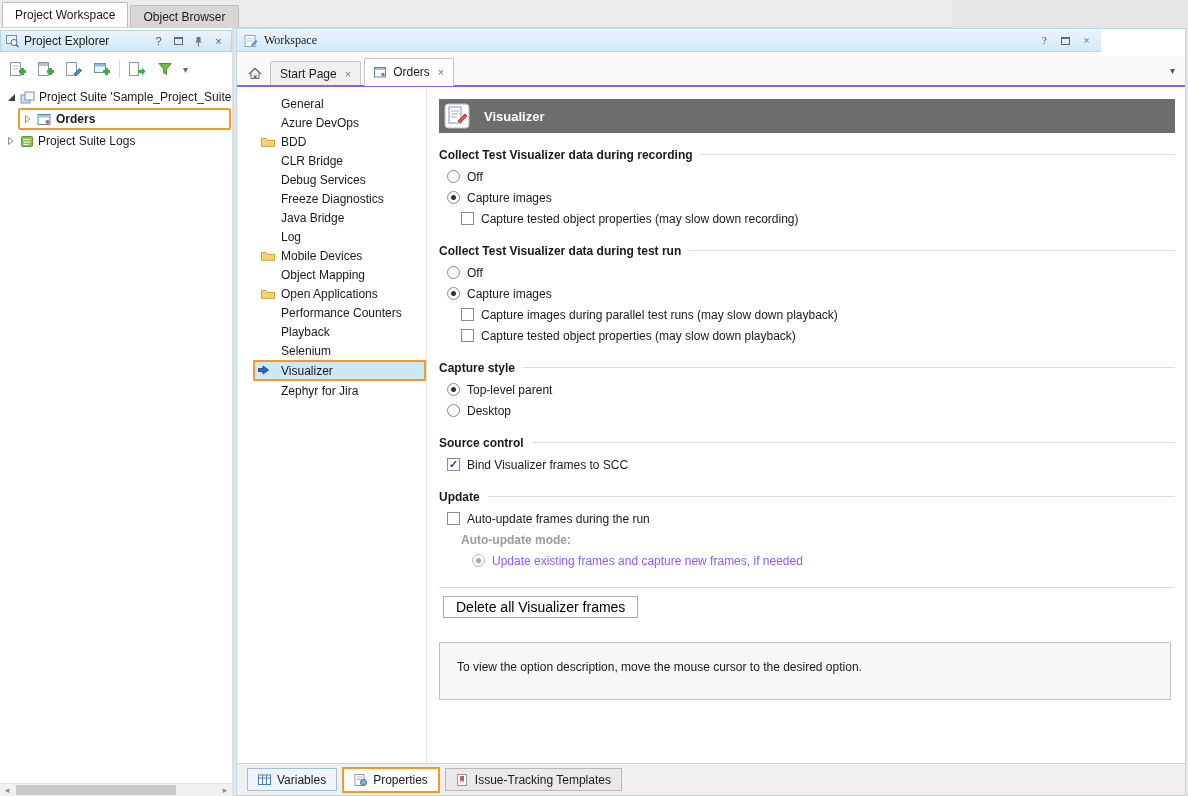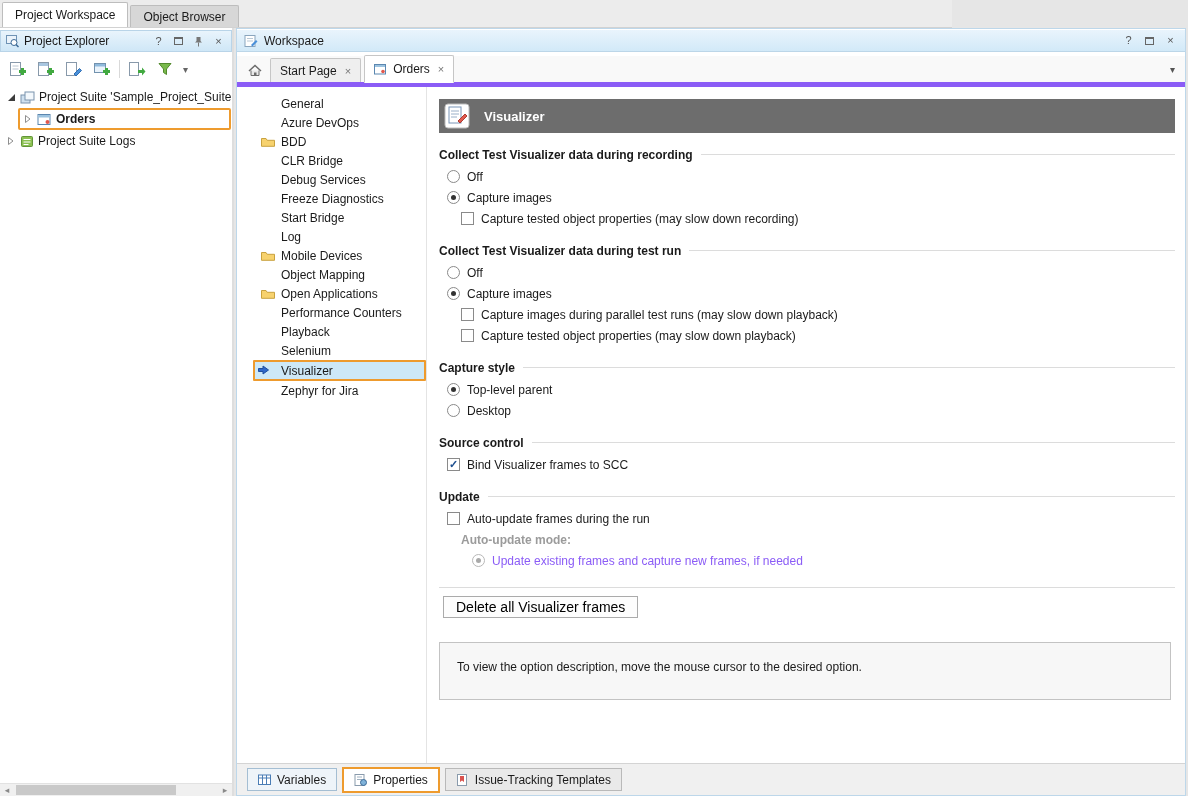"Workspace" .ws-header { font-family: none -> Liberation Serif, serif; width: 948px -> 864px }
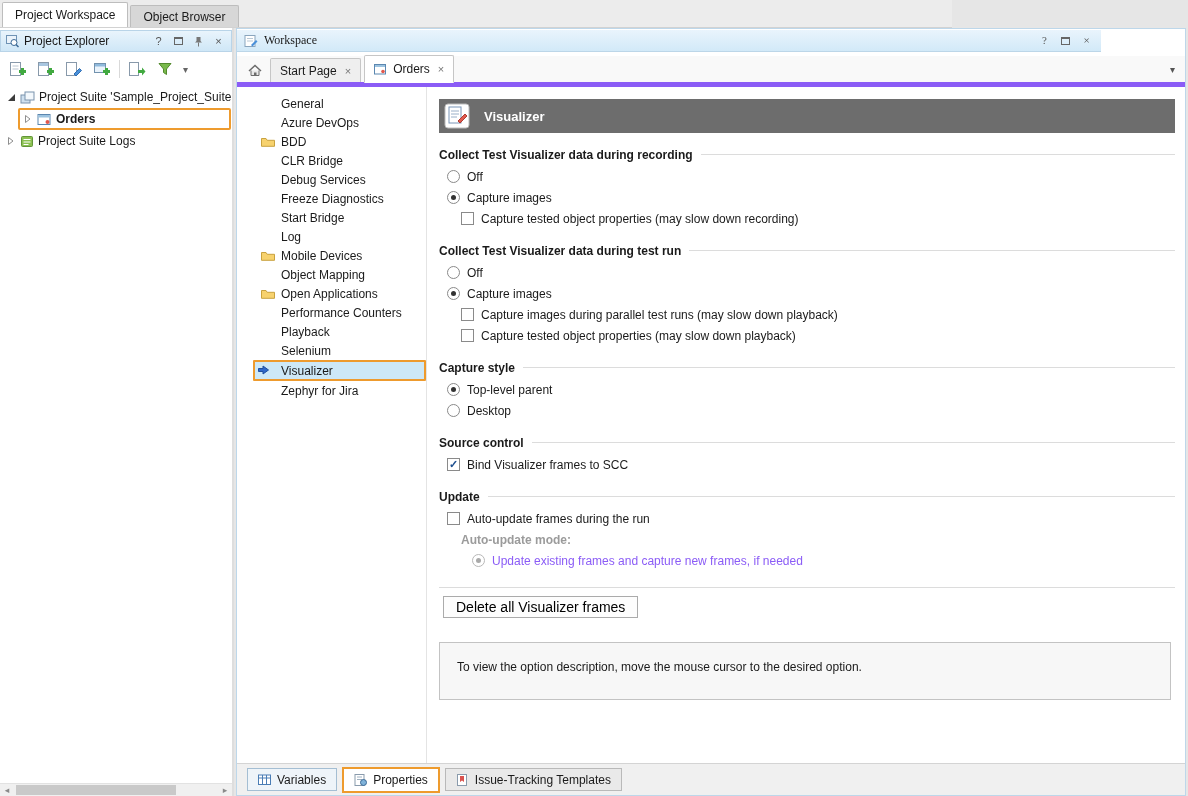"Start Page" .doc-tabs { border-bottom: 5px solid #8b5cf6 -> 2px solid #8b5cf6 }
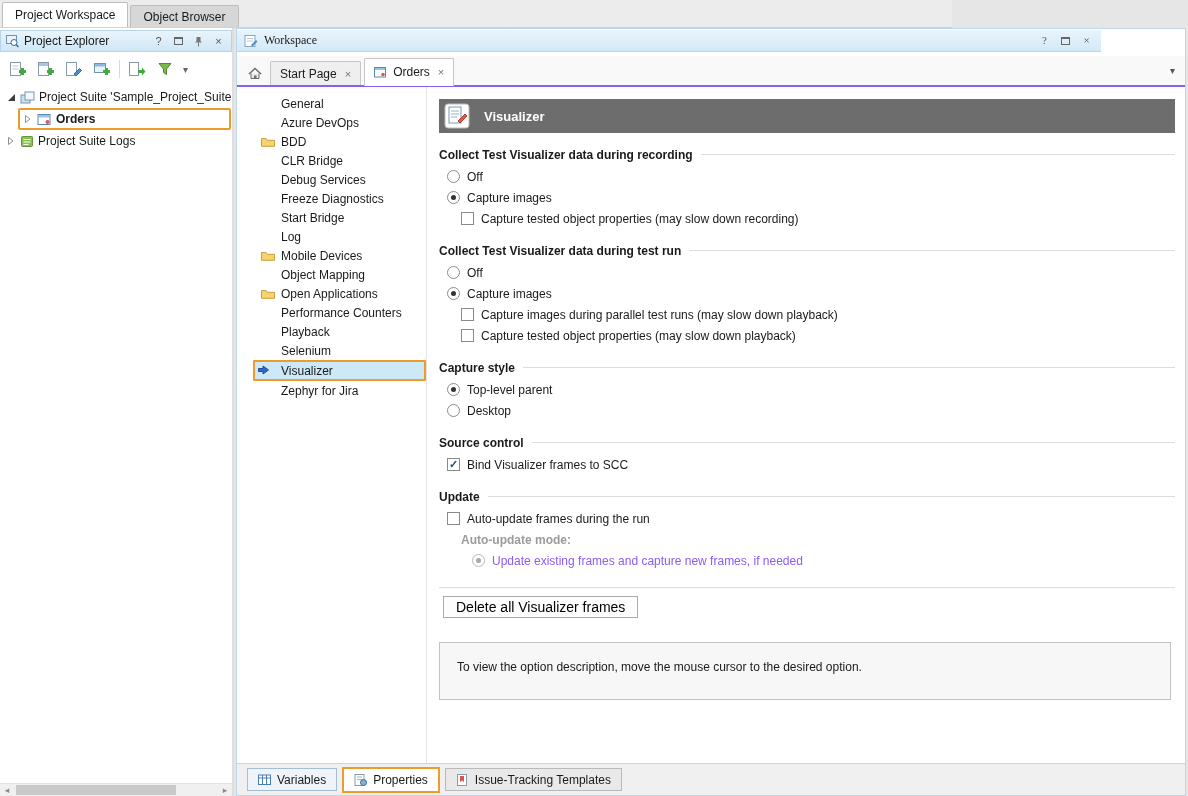"Start Bridge" span { text: Start -> Java }
